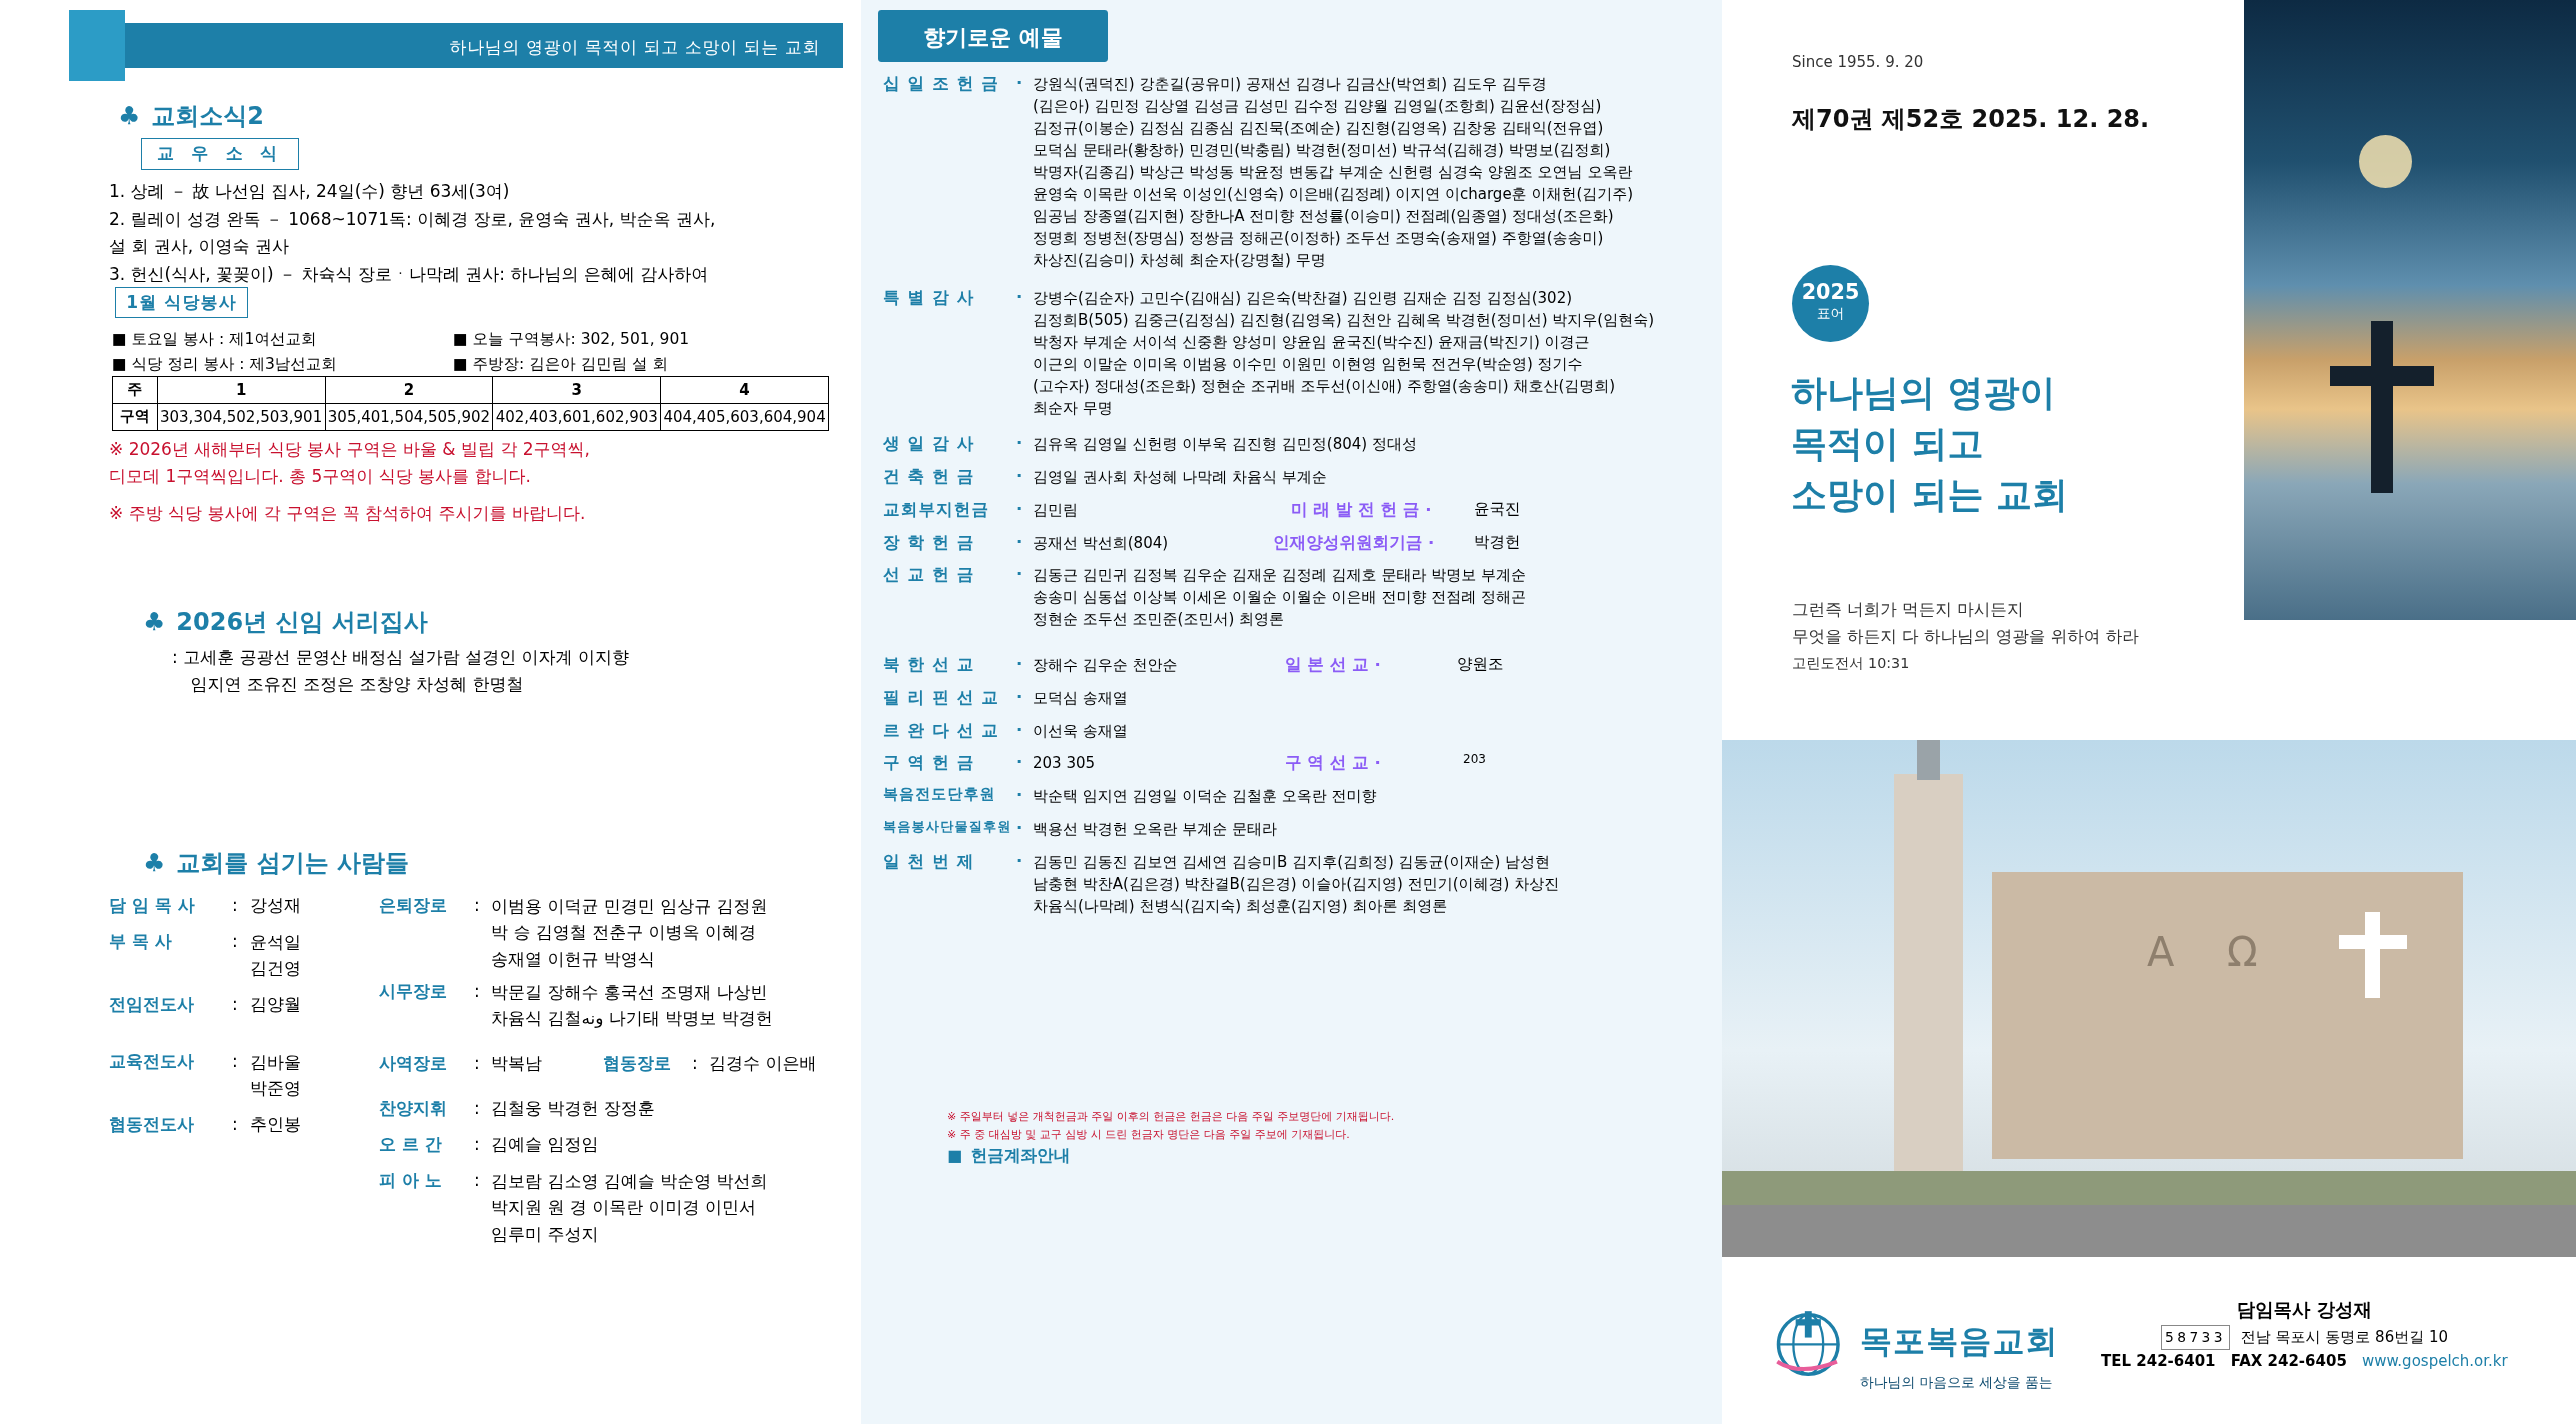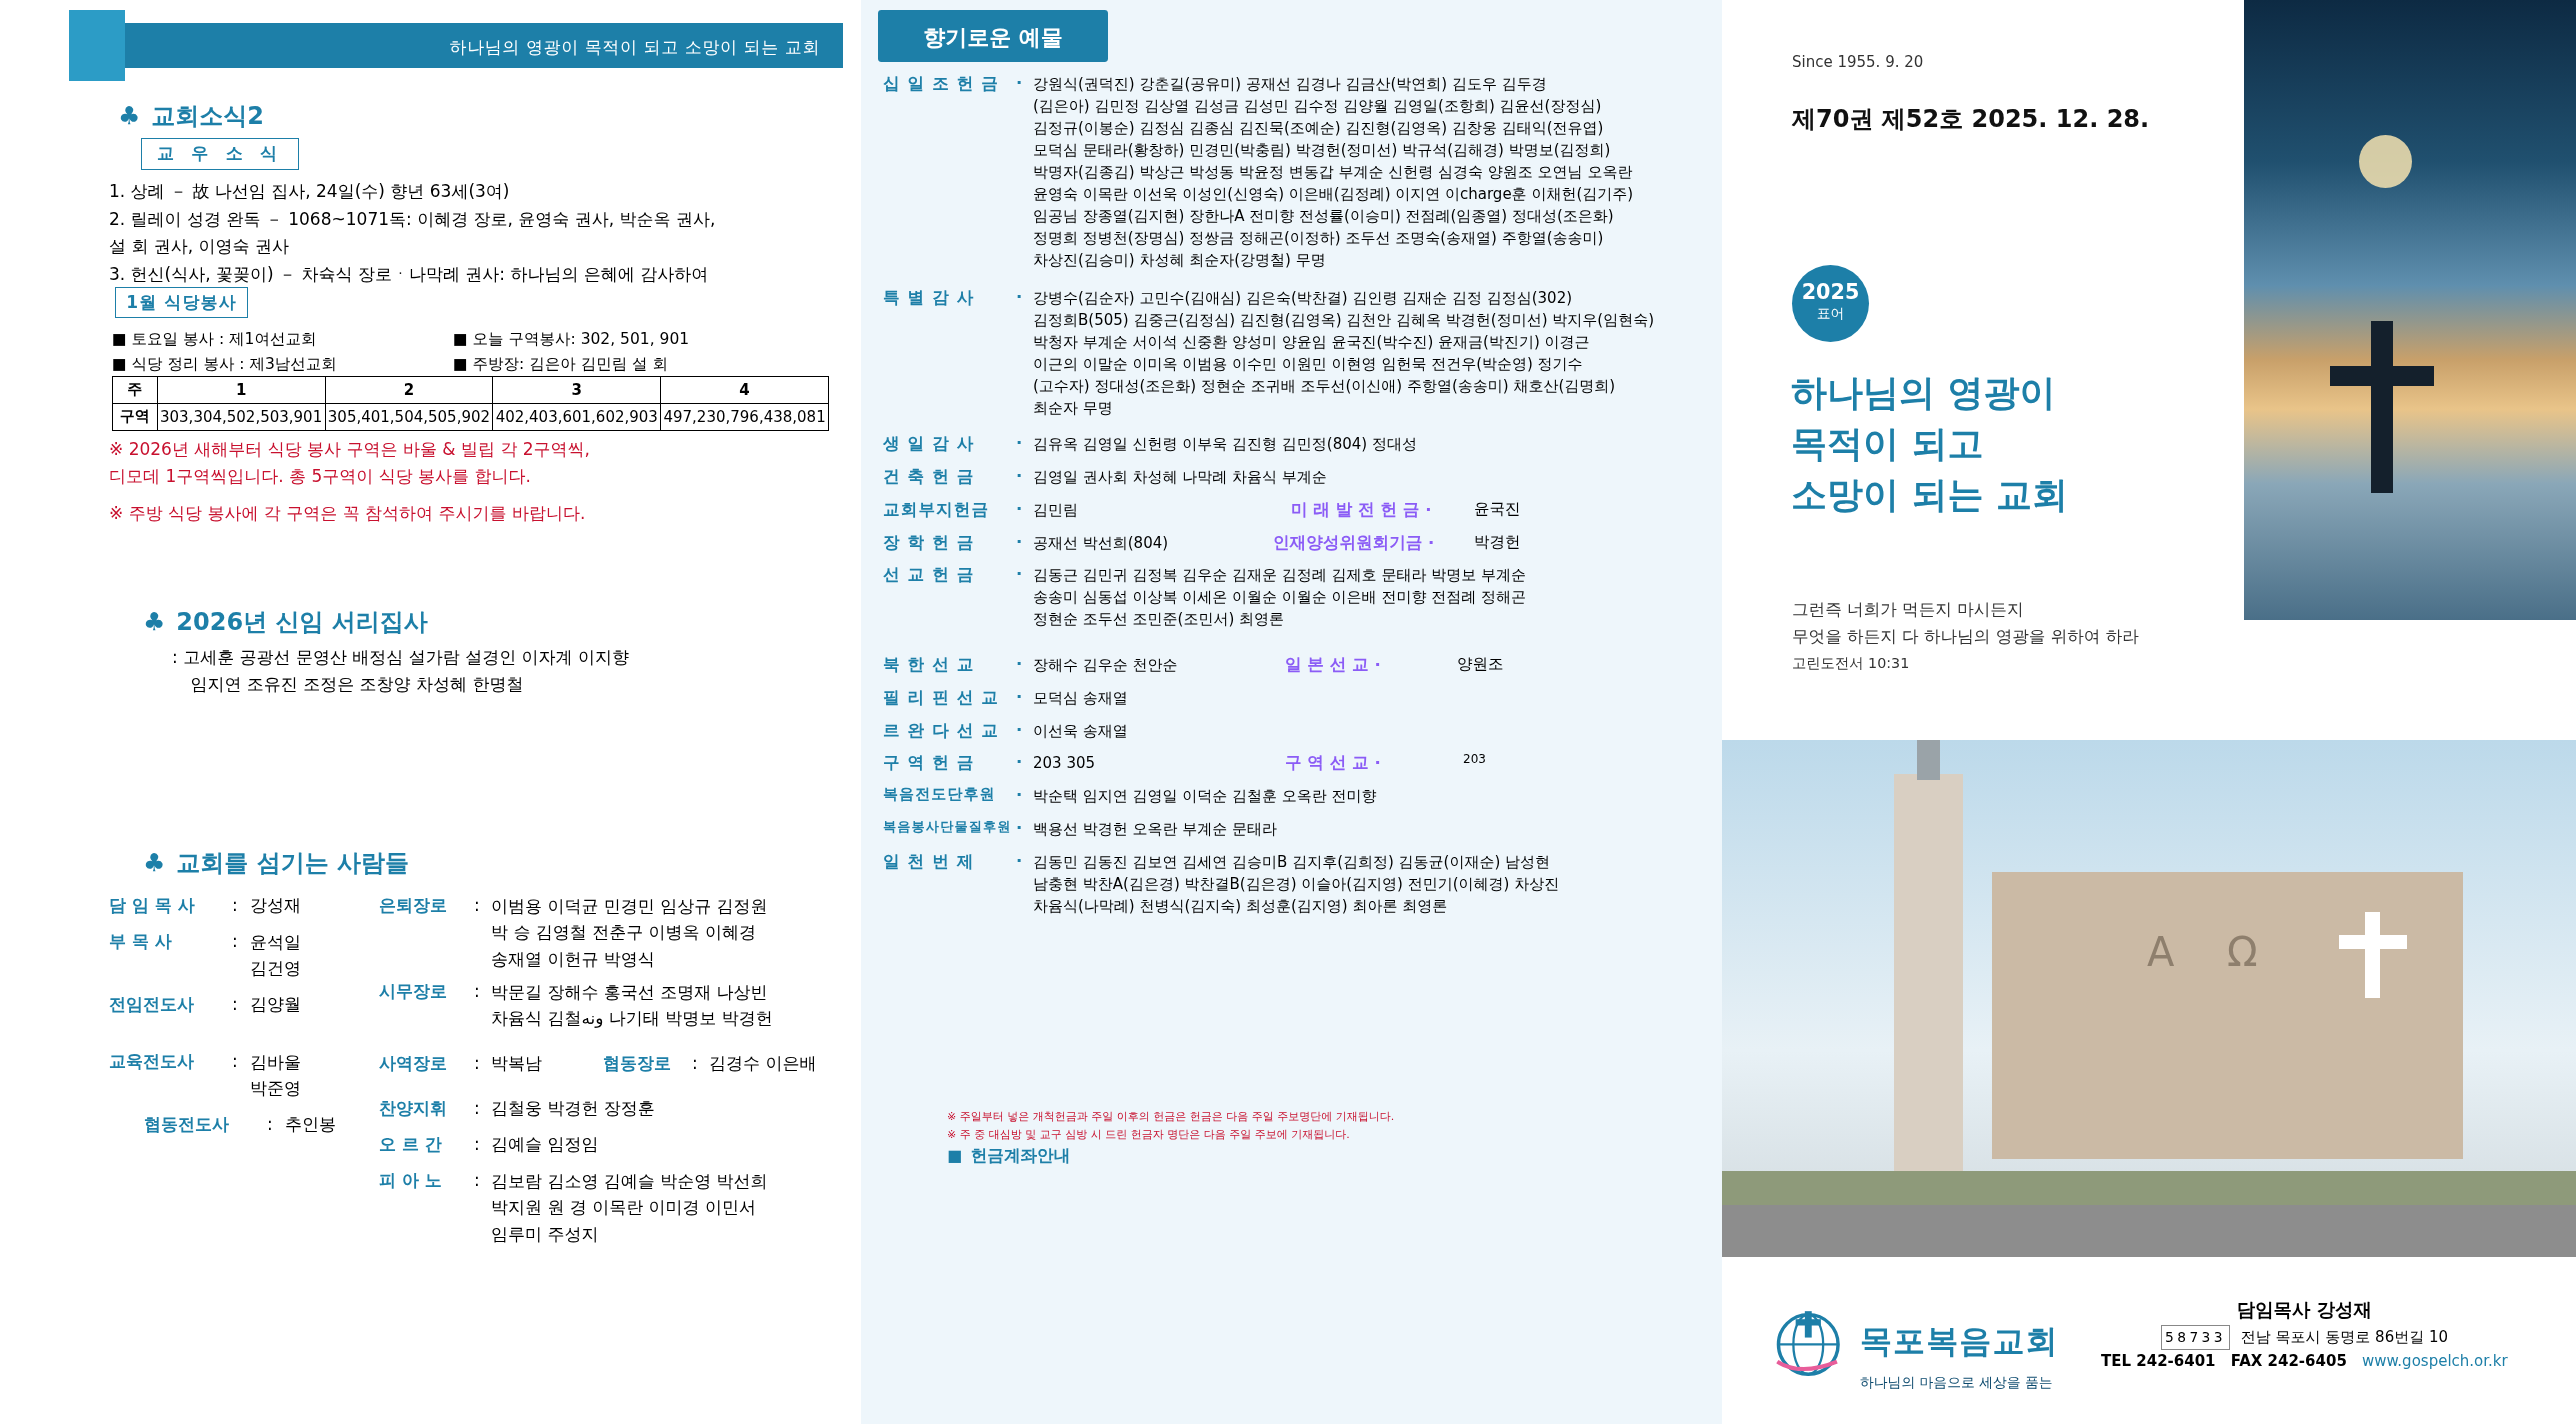"497,230,796,438,081" td { text: 497,230,796,438,081 -> 404,405,603,604,904 }
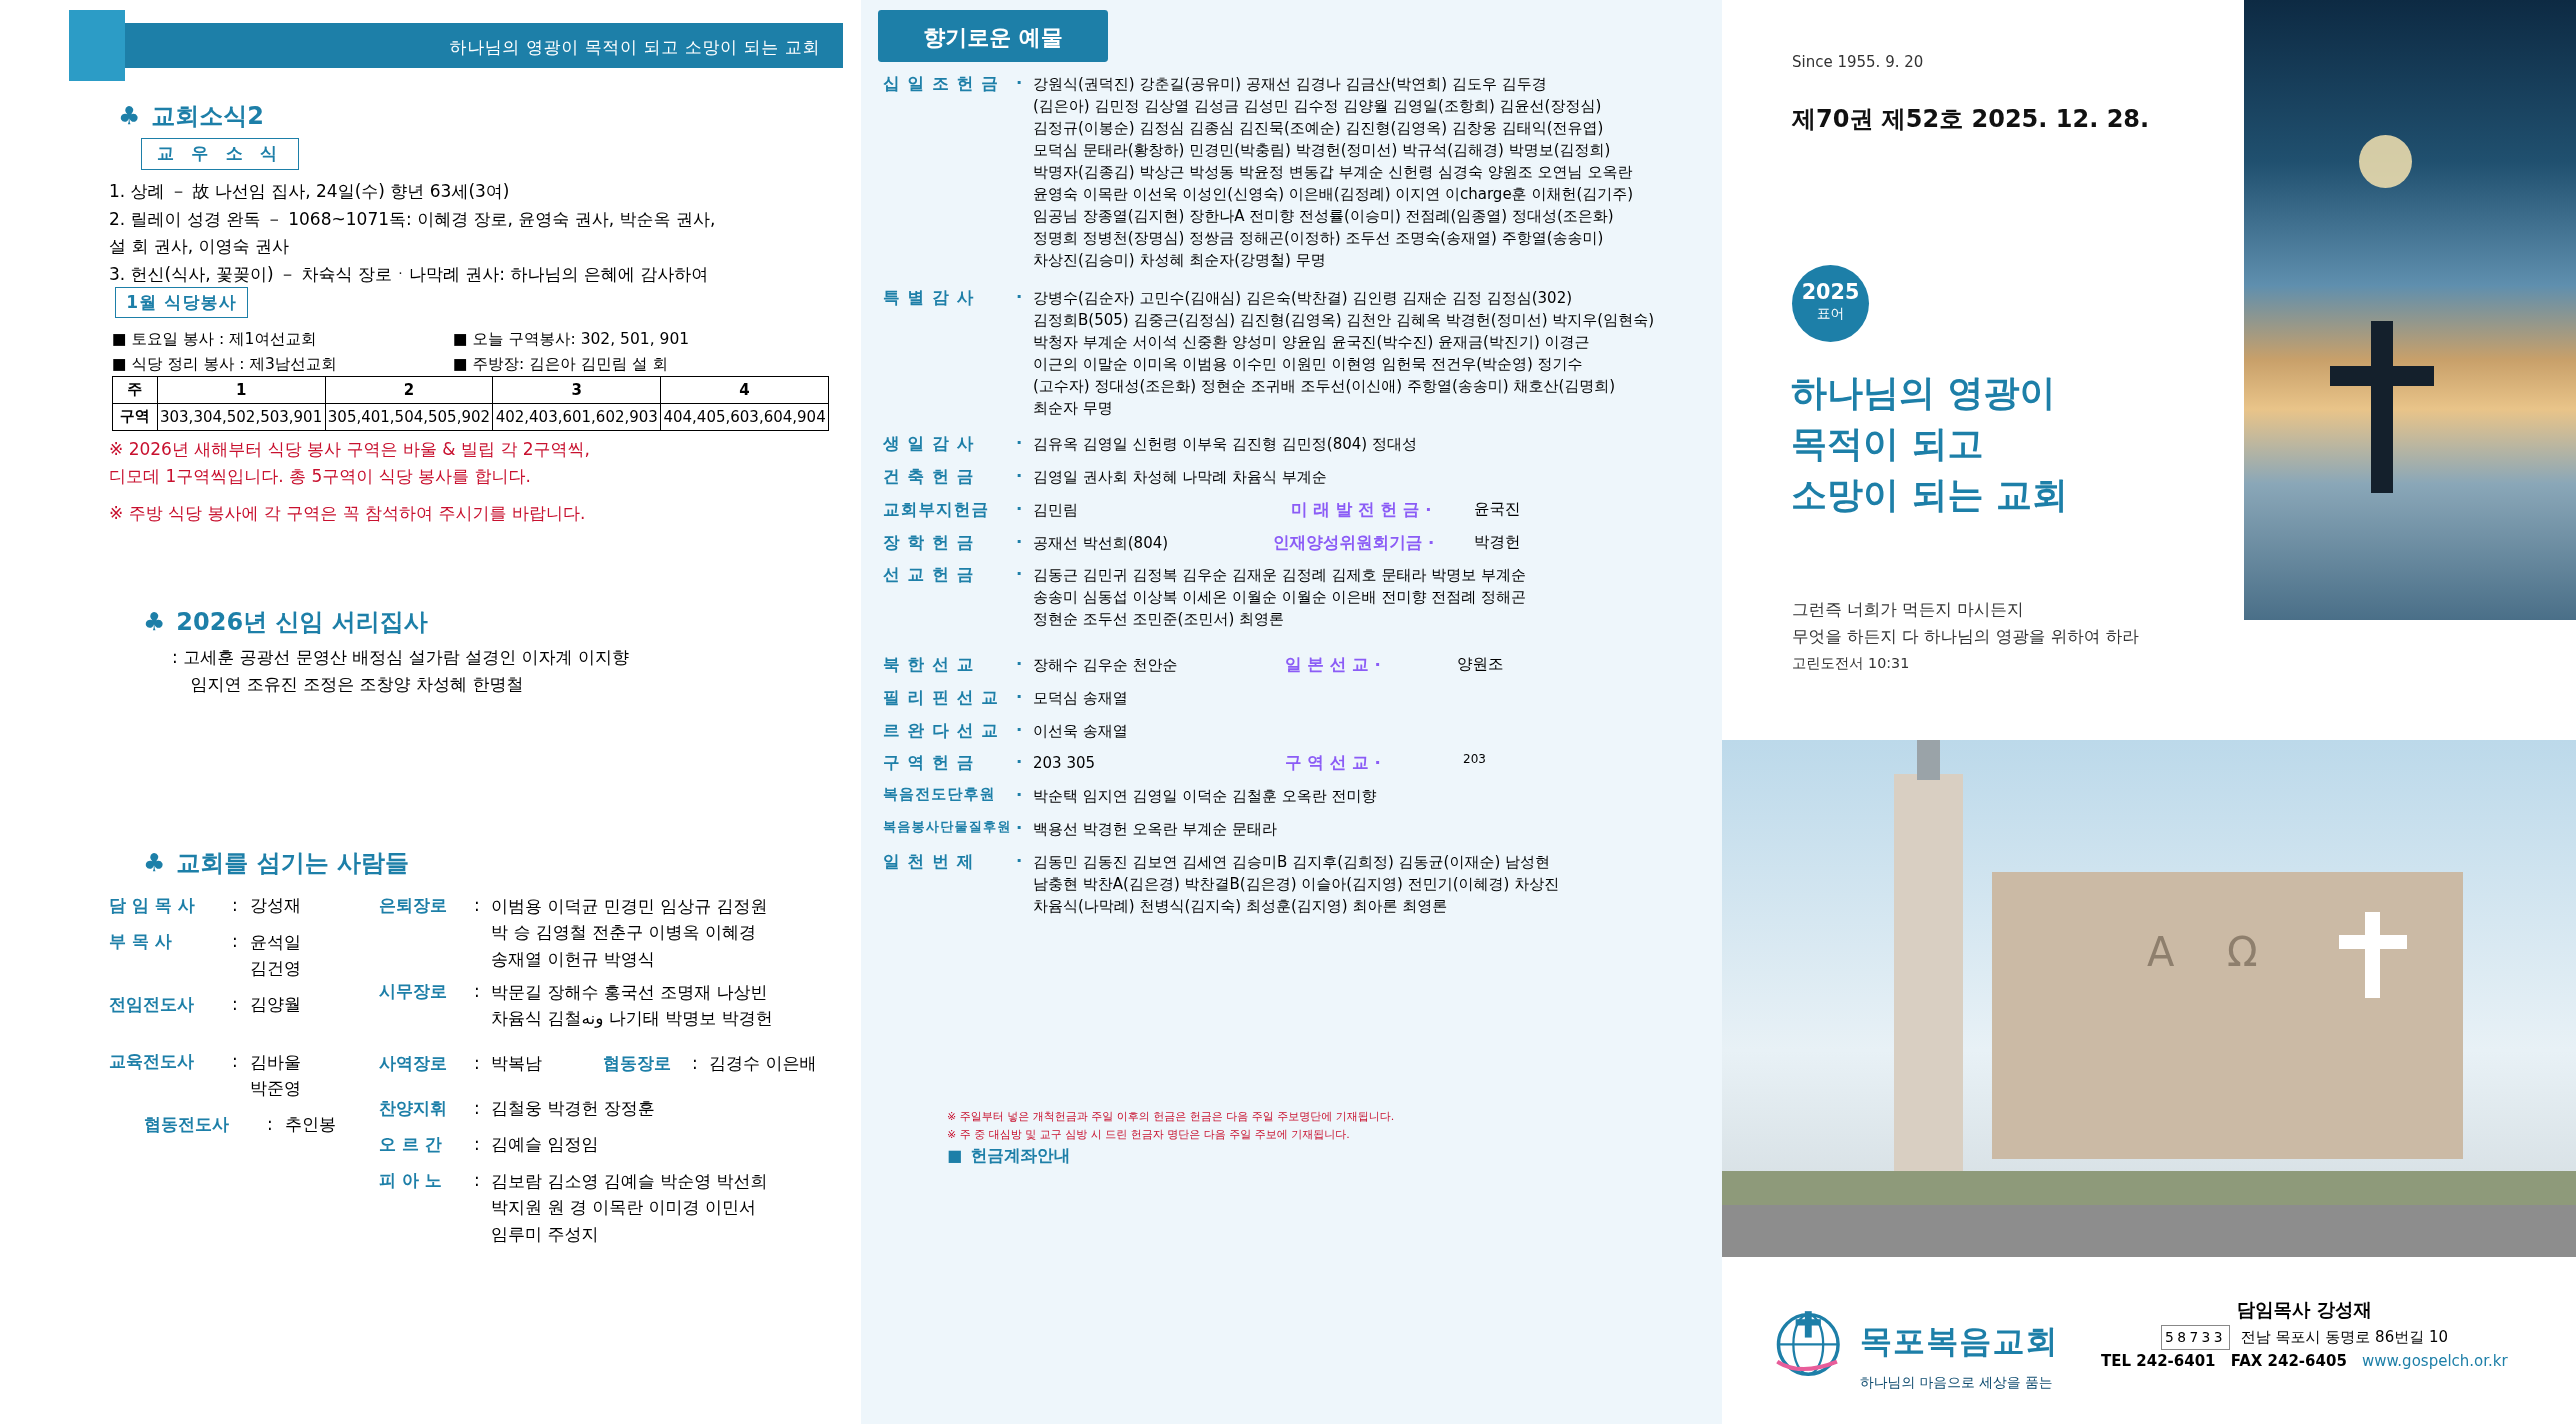"협동전도사" div { margin-left: 35px -> none }
